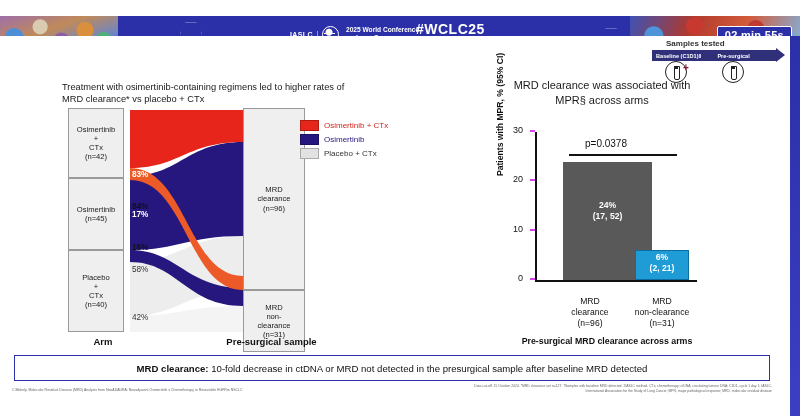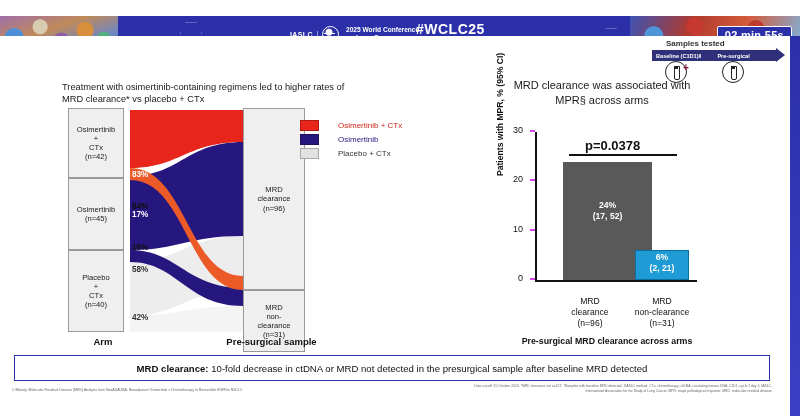"Osimertinib + CTx" .lrow { gap: 14px -> none }
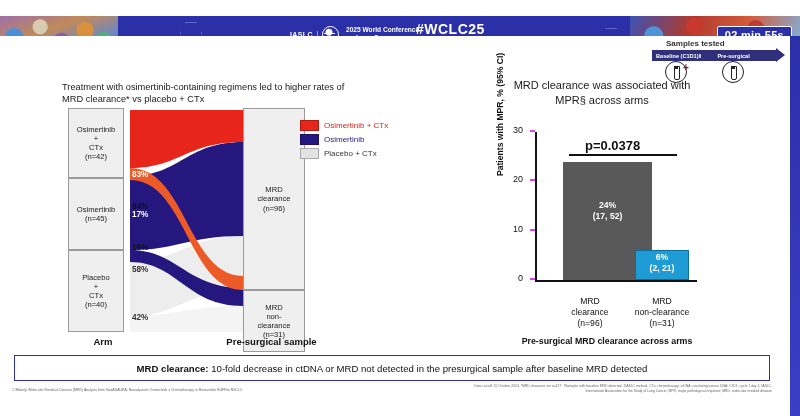"p=0.0378" .ptext { font-size: 13px -> 10px; font-weight: bold -> normal }
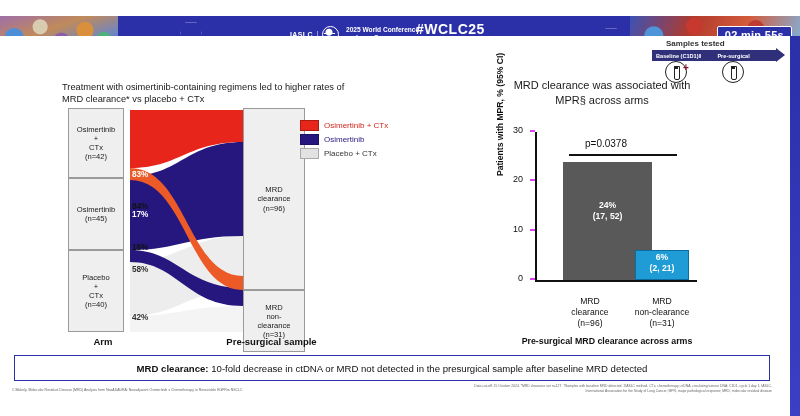"58%" .flowlabel.grey { font-weight: bold -> normal }
